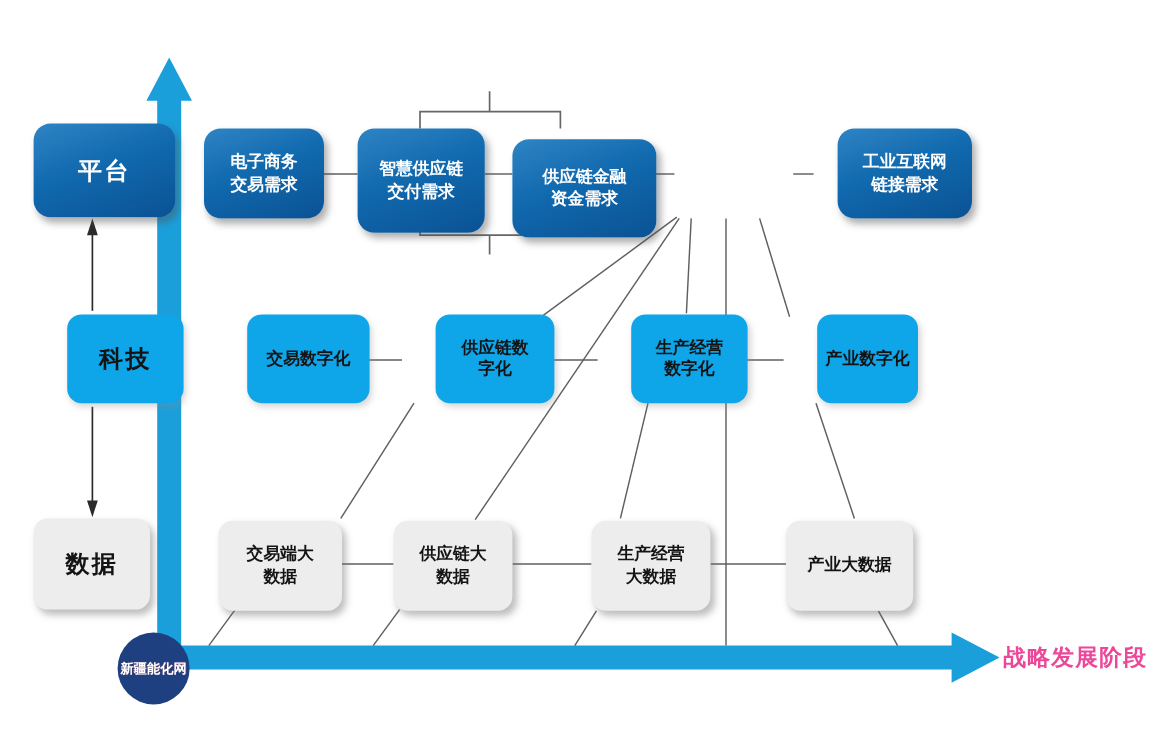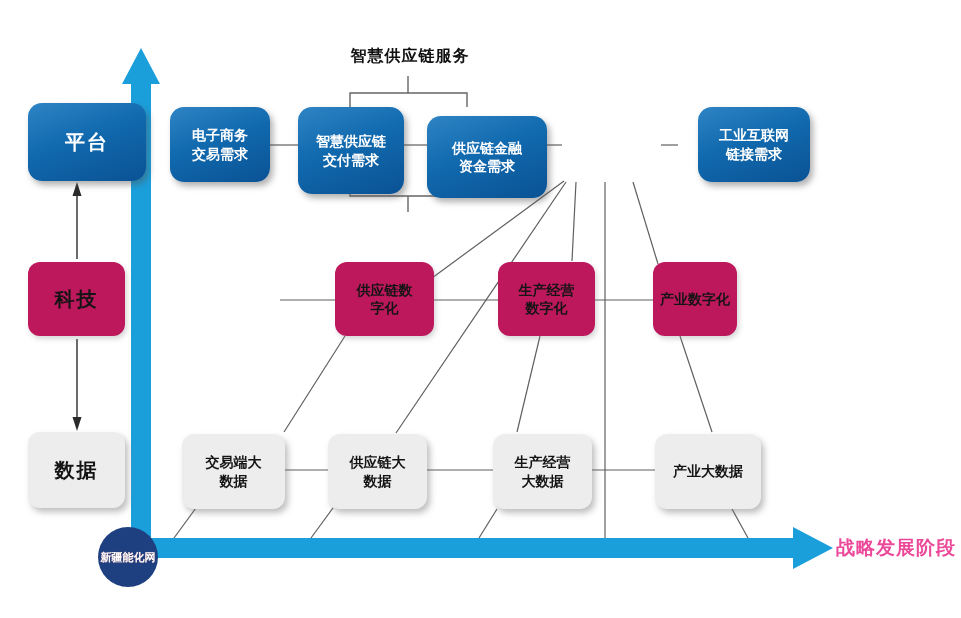"智慧供应链服务" div.diagram-title { html: <div>智慧供应链服务</div> -> none }
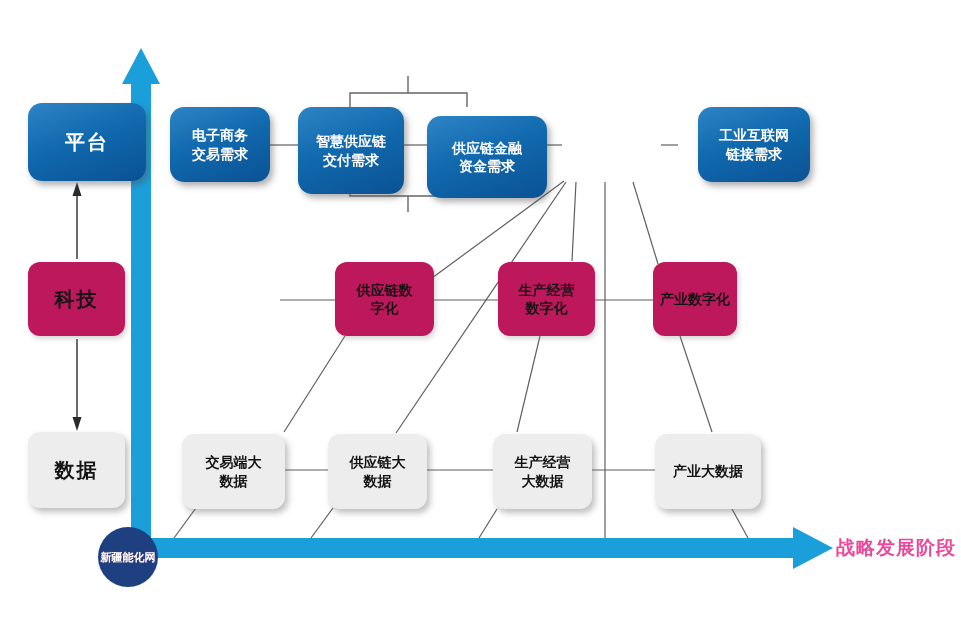"科技" .box.peach { background: #be185d -> #0ea5e9; margin-left: none -> 28px }
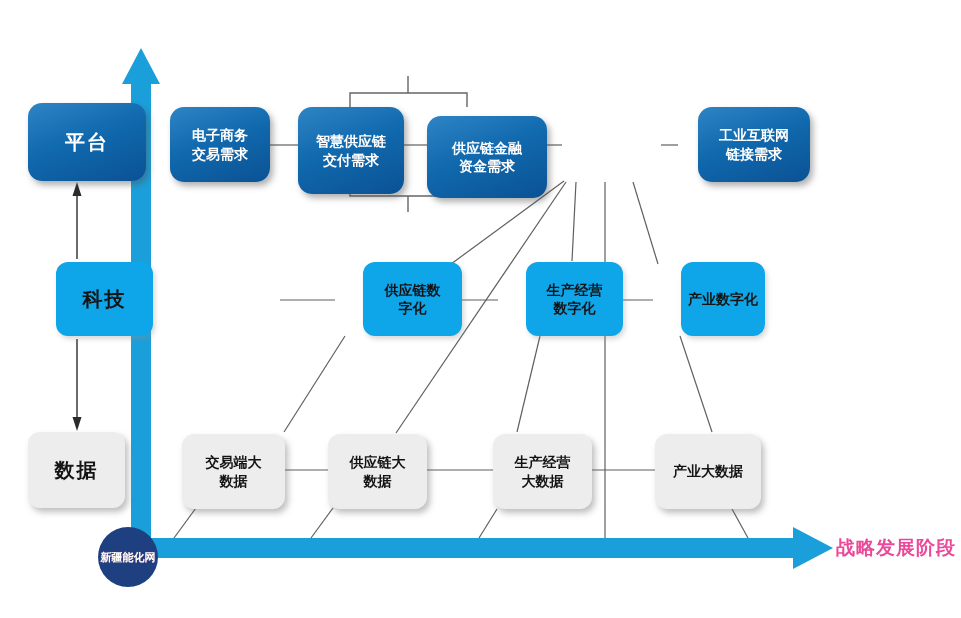"交易数字化" div.box { html: none -> <div>交易数字化</div> }
